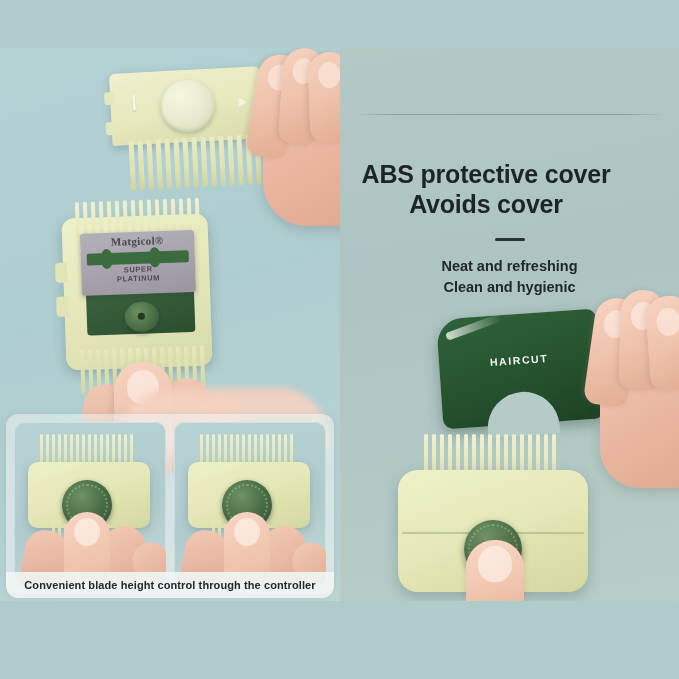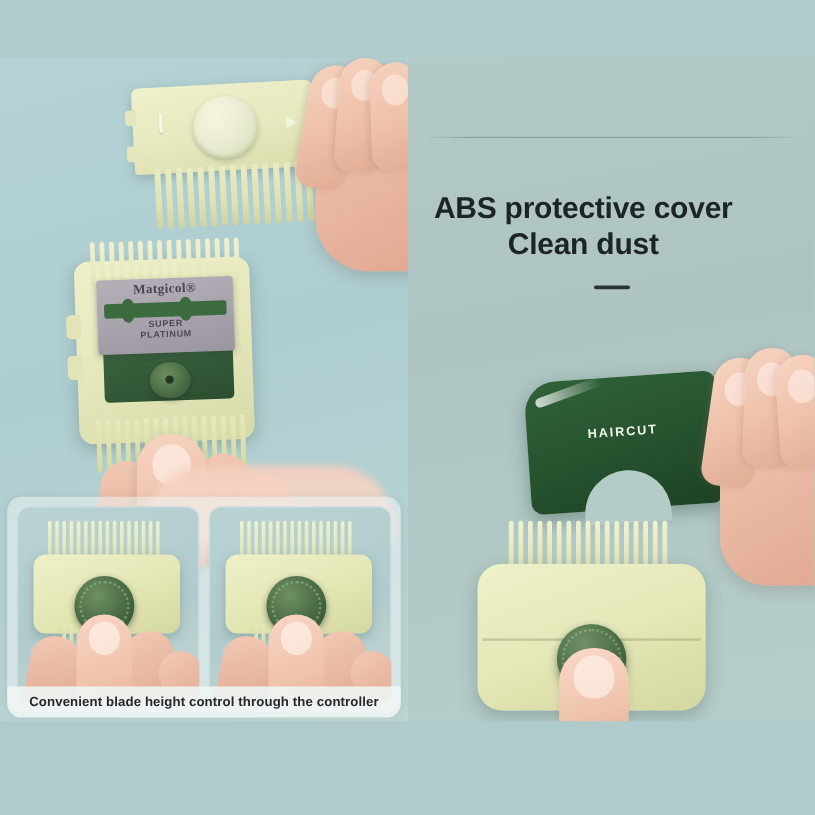"Clean dust" div { text: Clean dust -> Avoids cover }
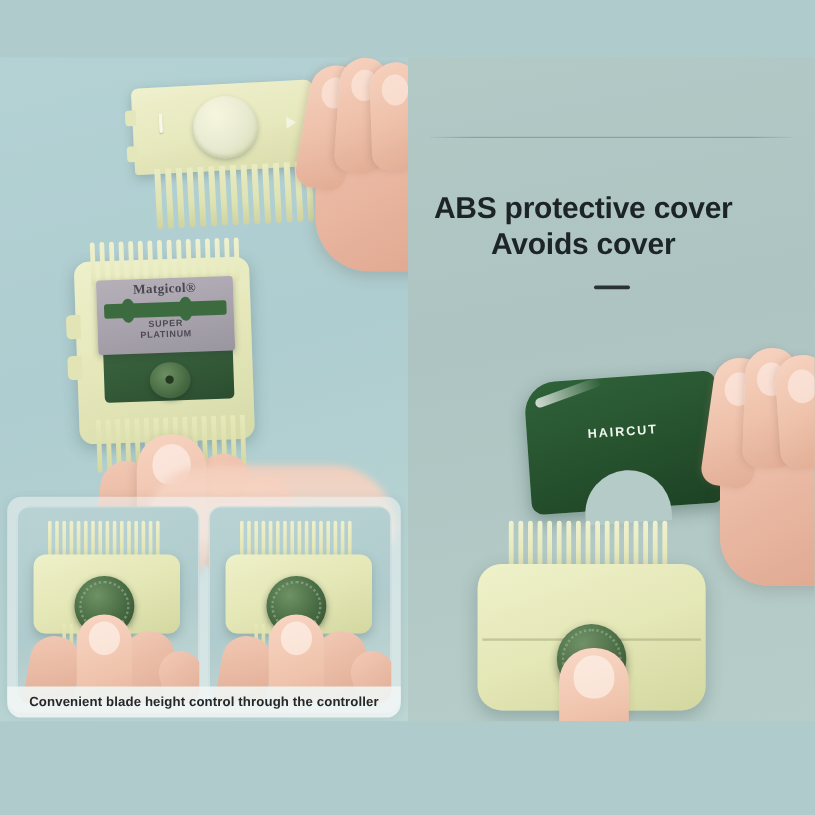"Neat and refreshing" div.h2 { html: none -> <div> <div>Neat and refreshing</div> <div>Clean and hygienic</div> </div> }
